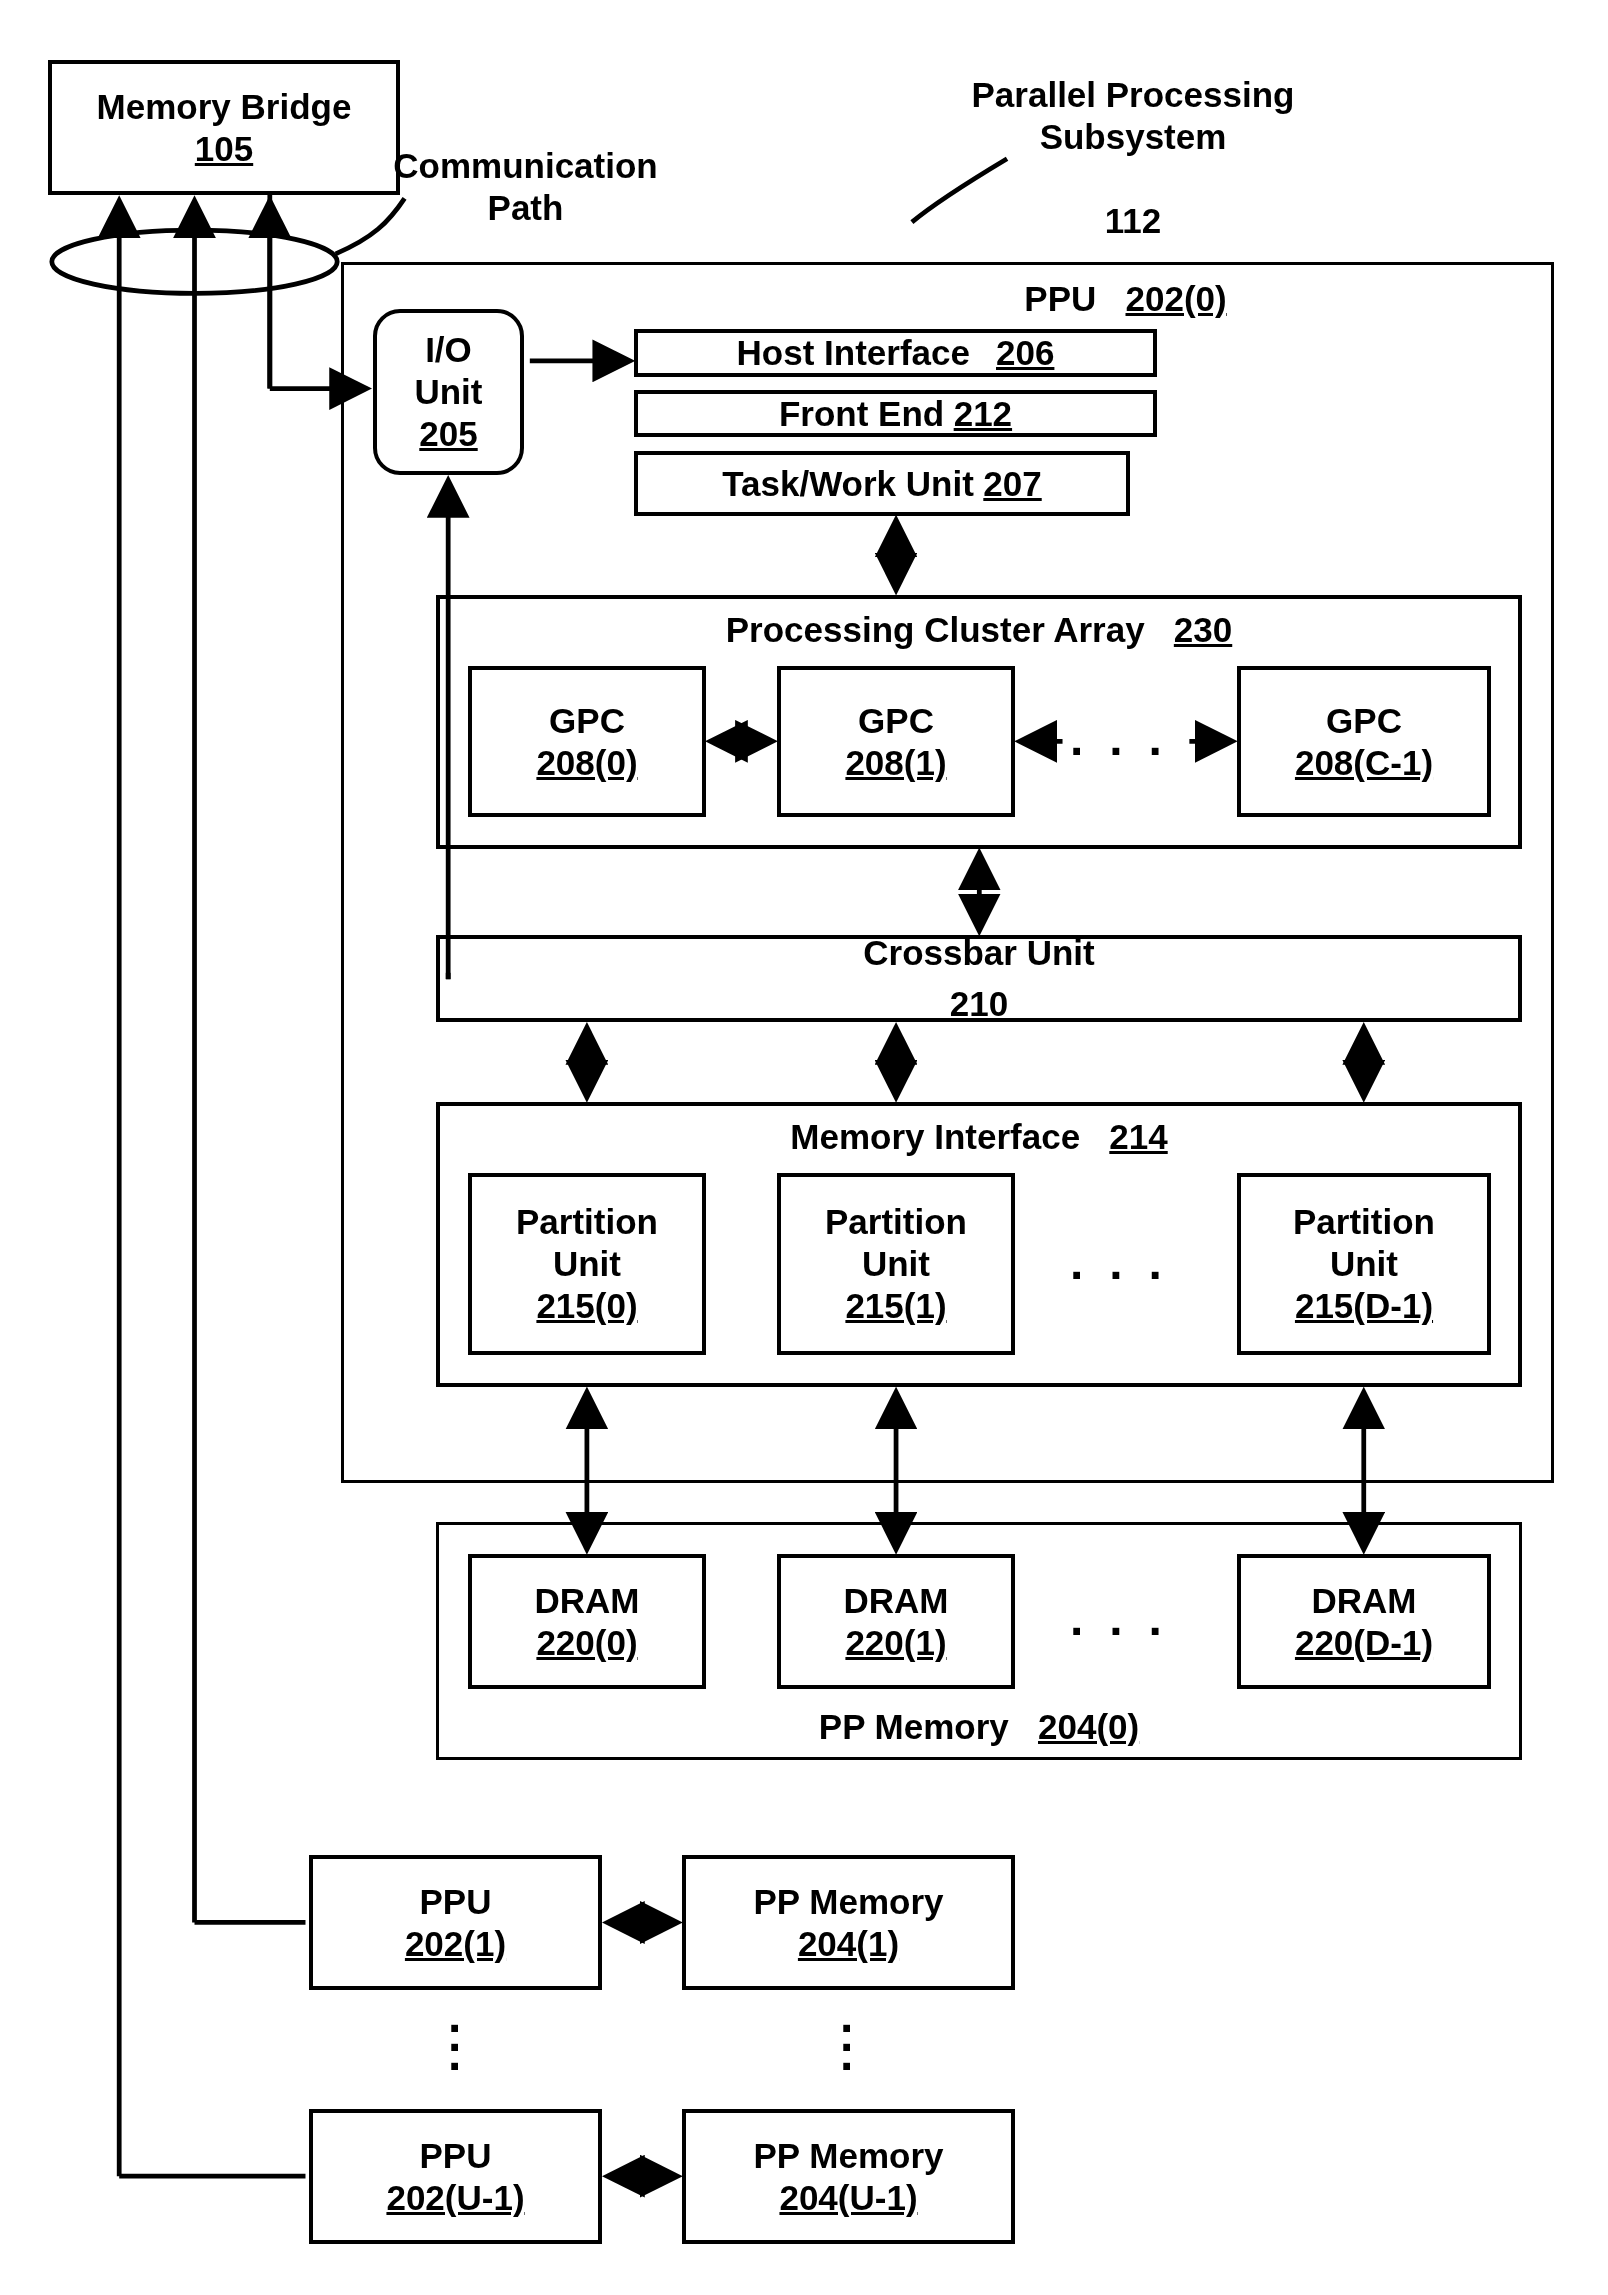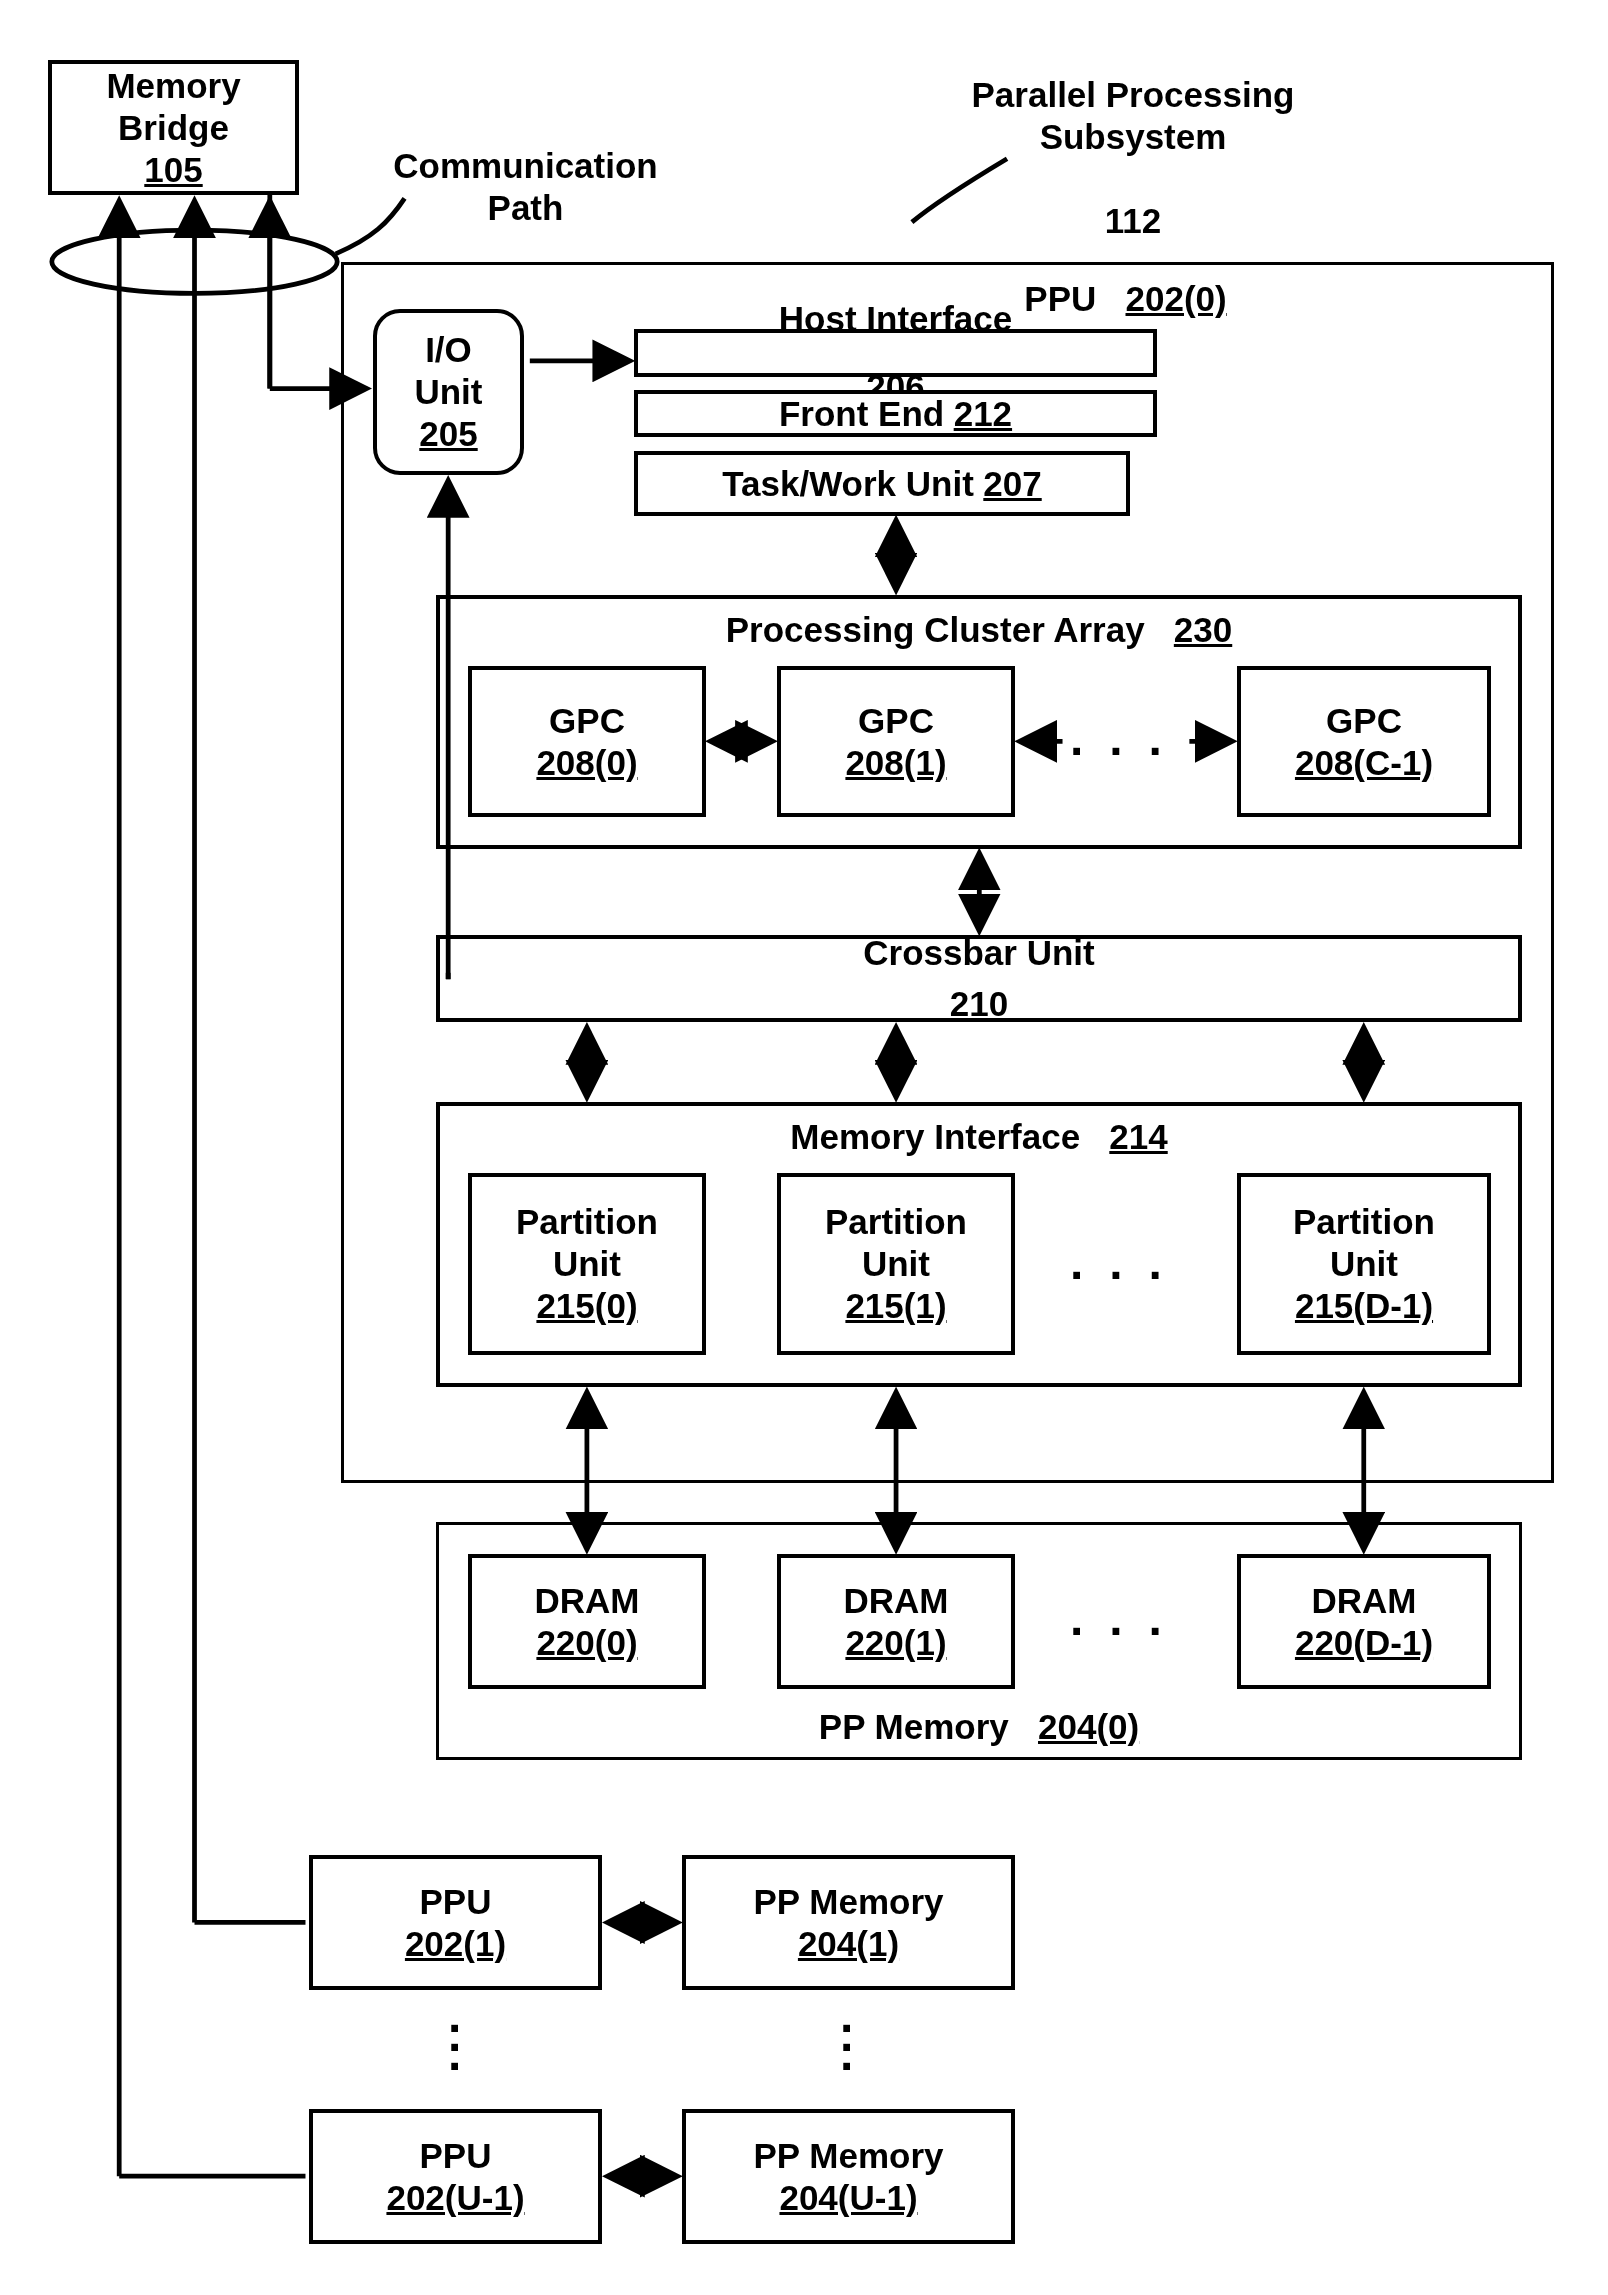"Memory Bridge" div.box { width: 251px -> 352px }
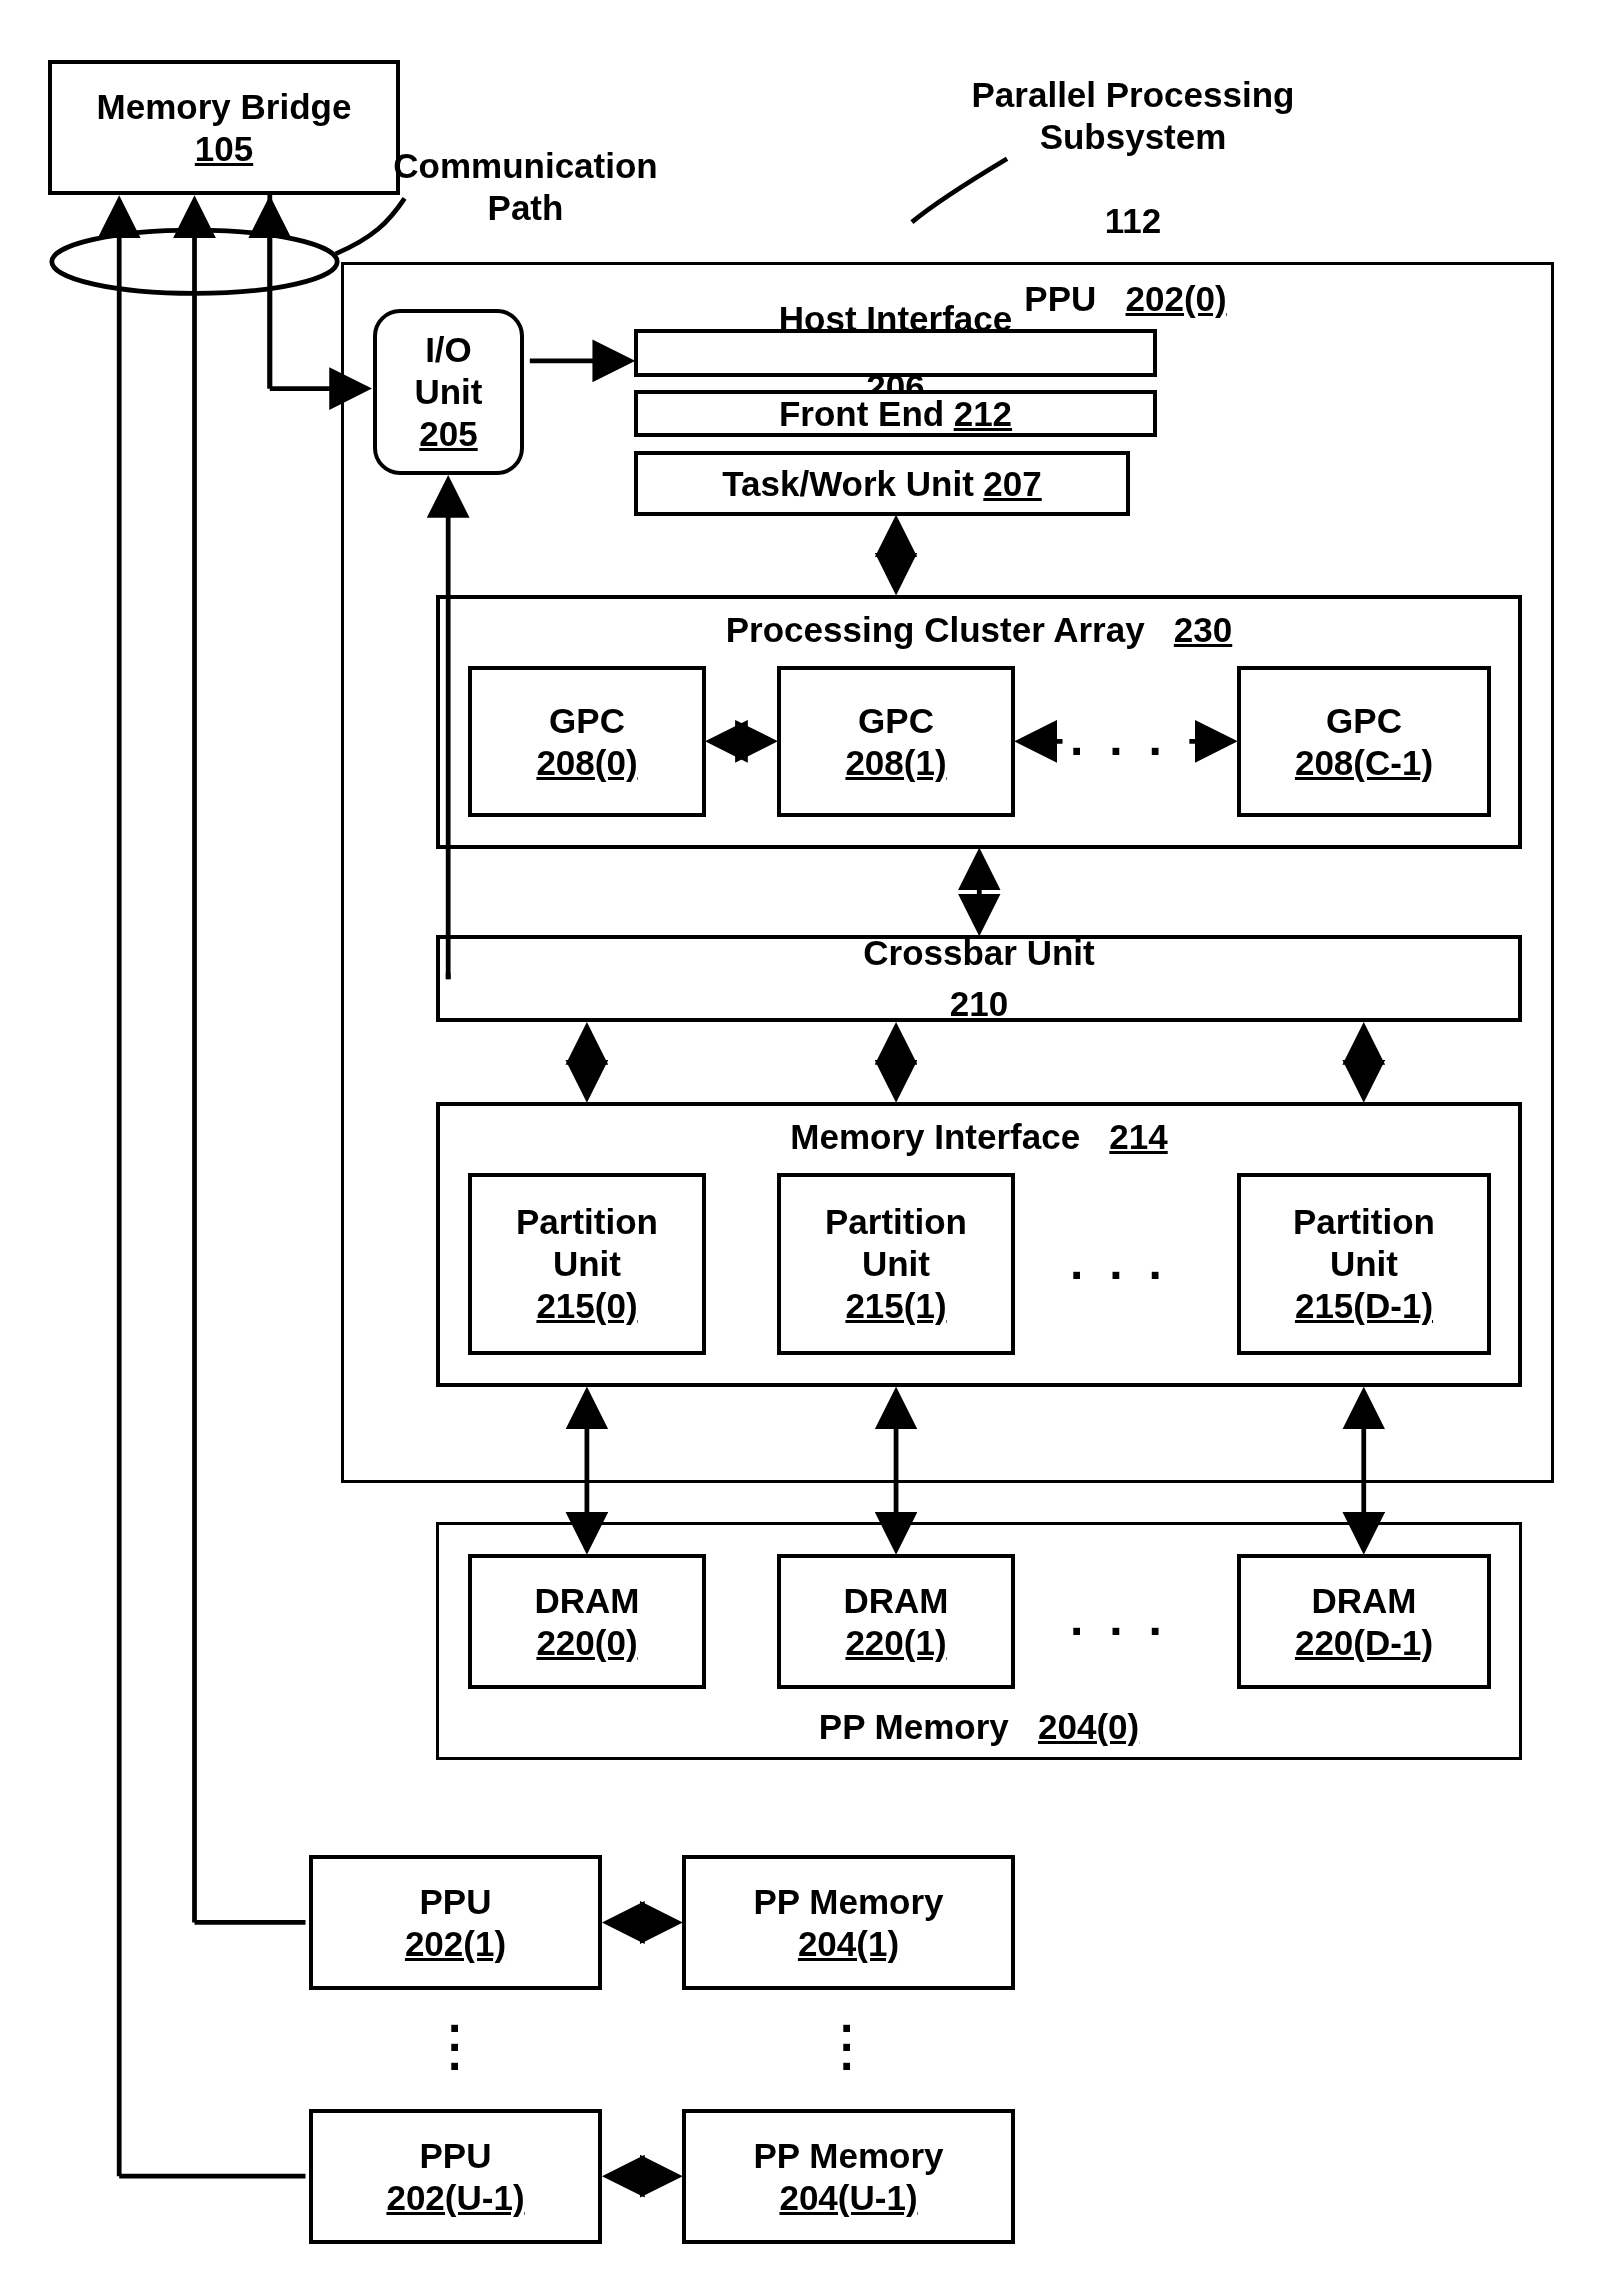"Host Interface" div.box { flex-direction: column -> row }
